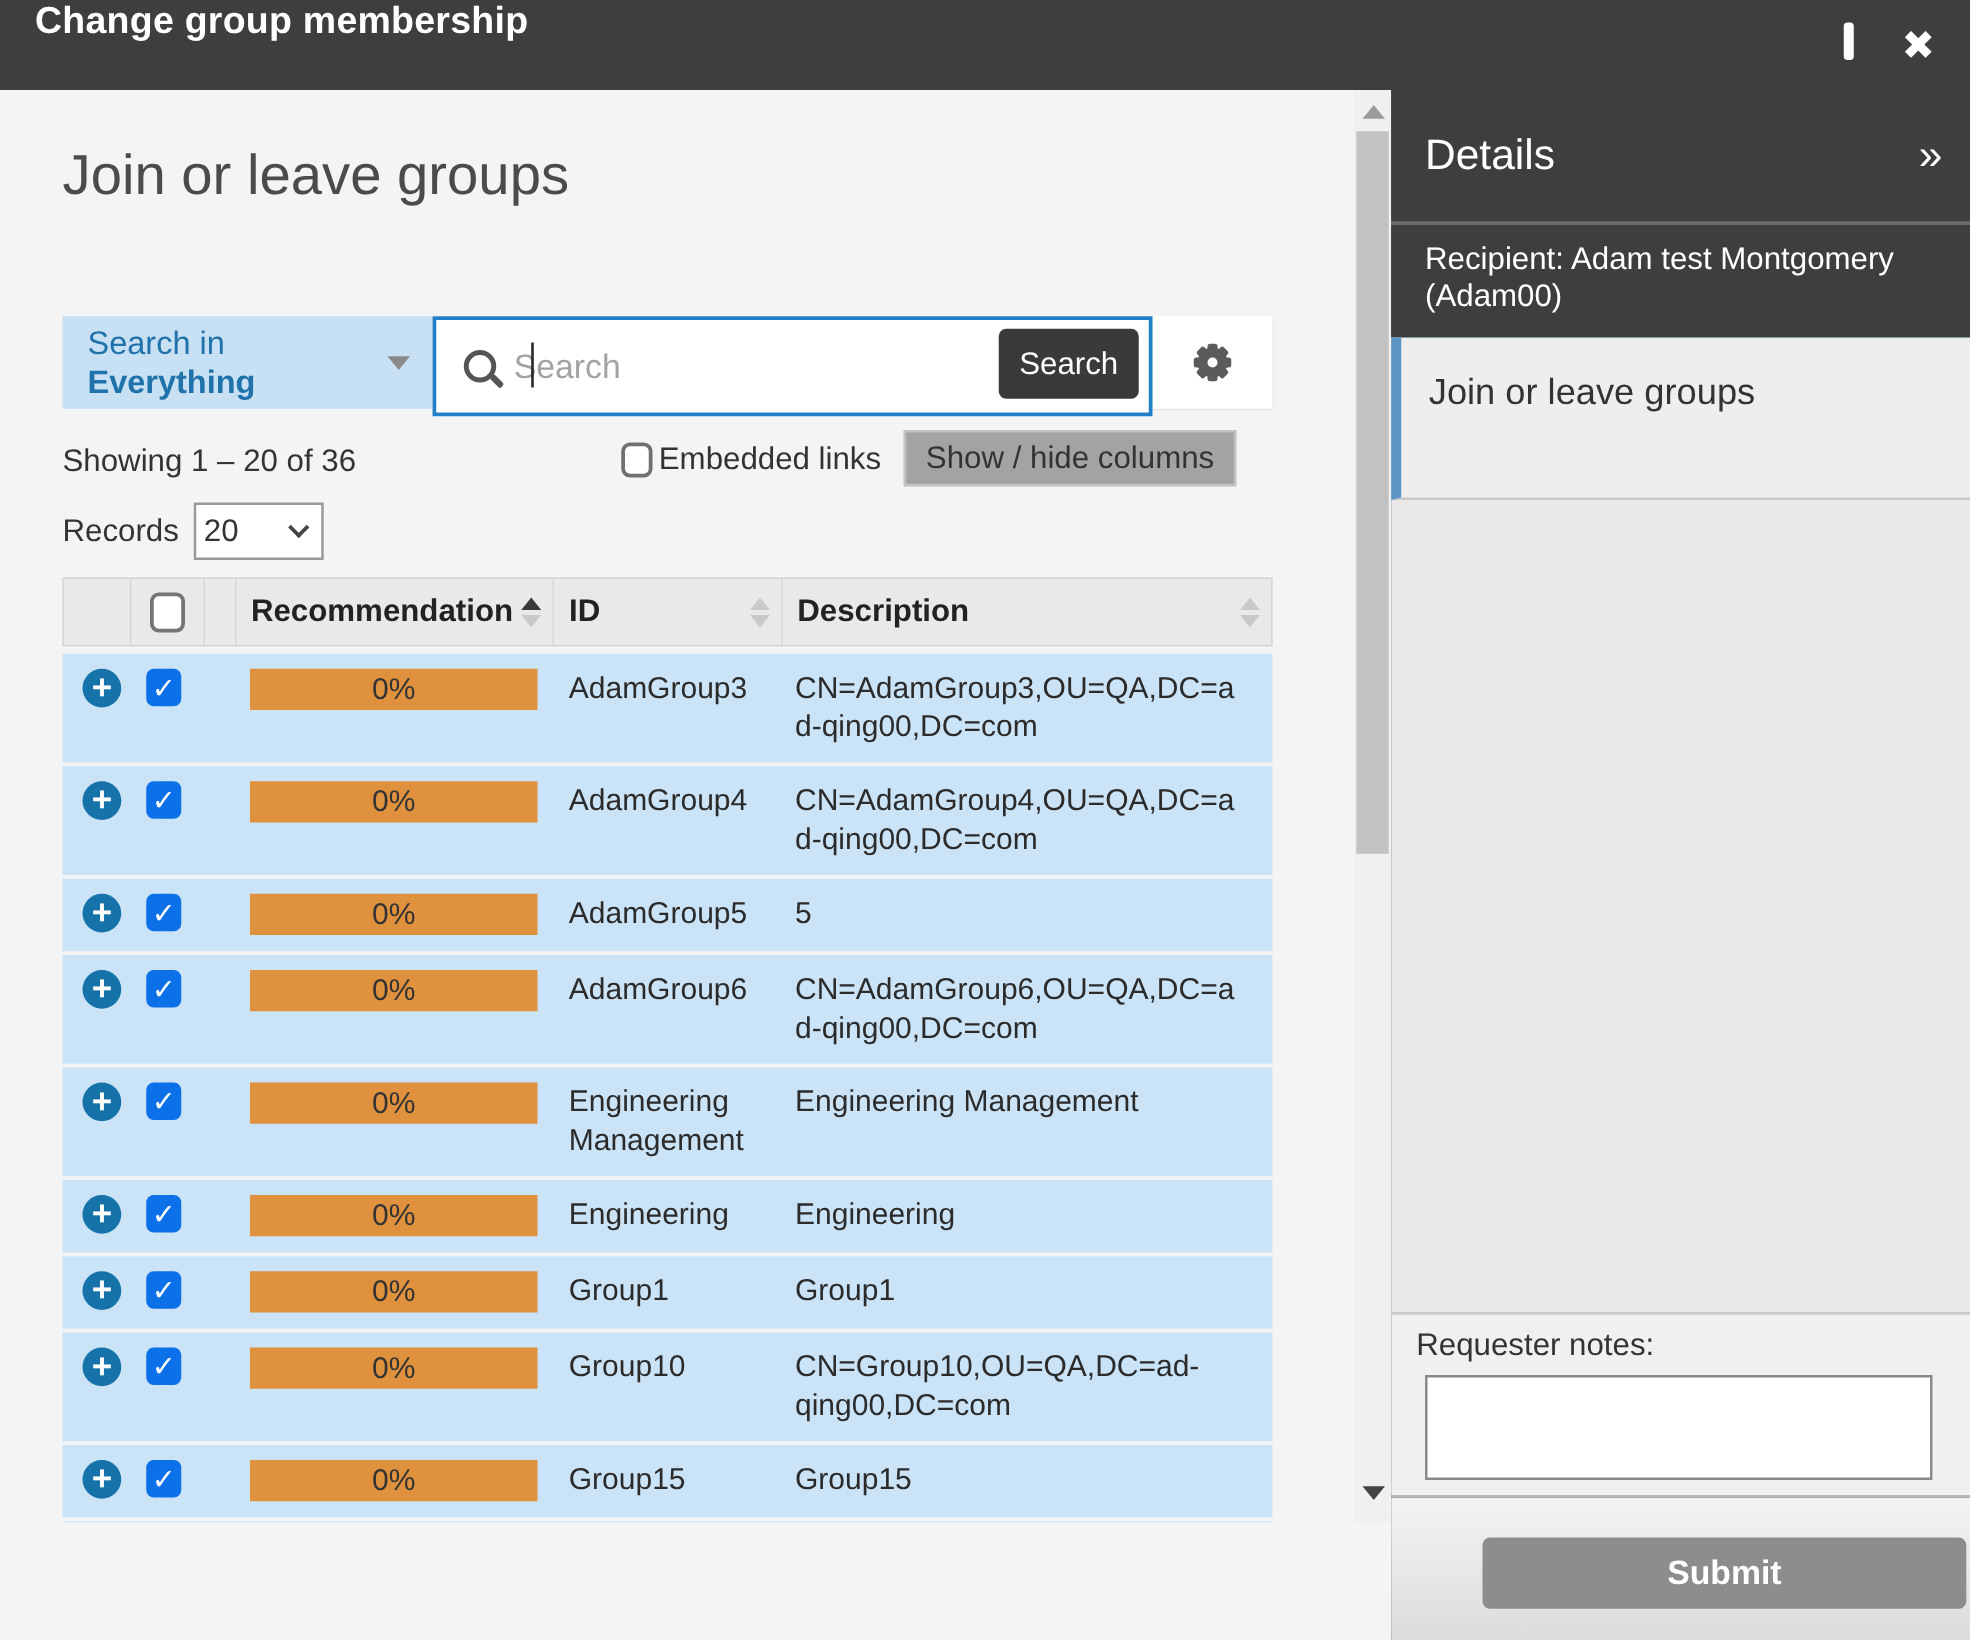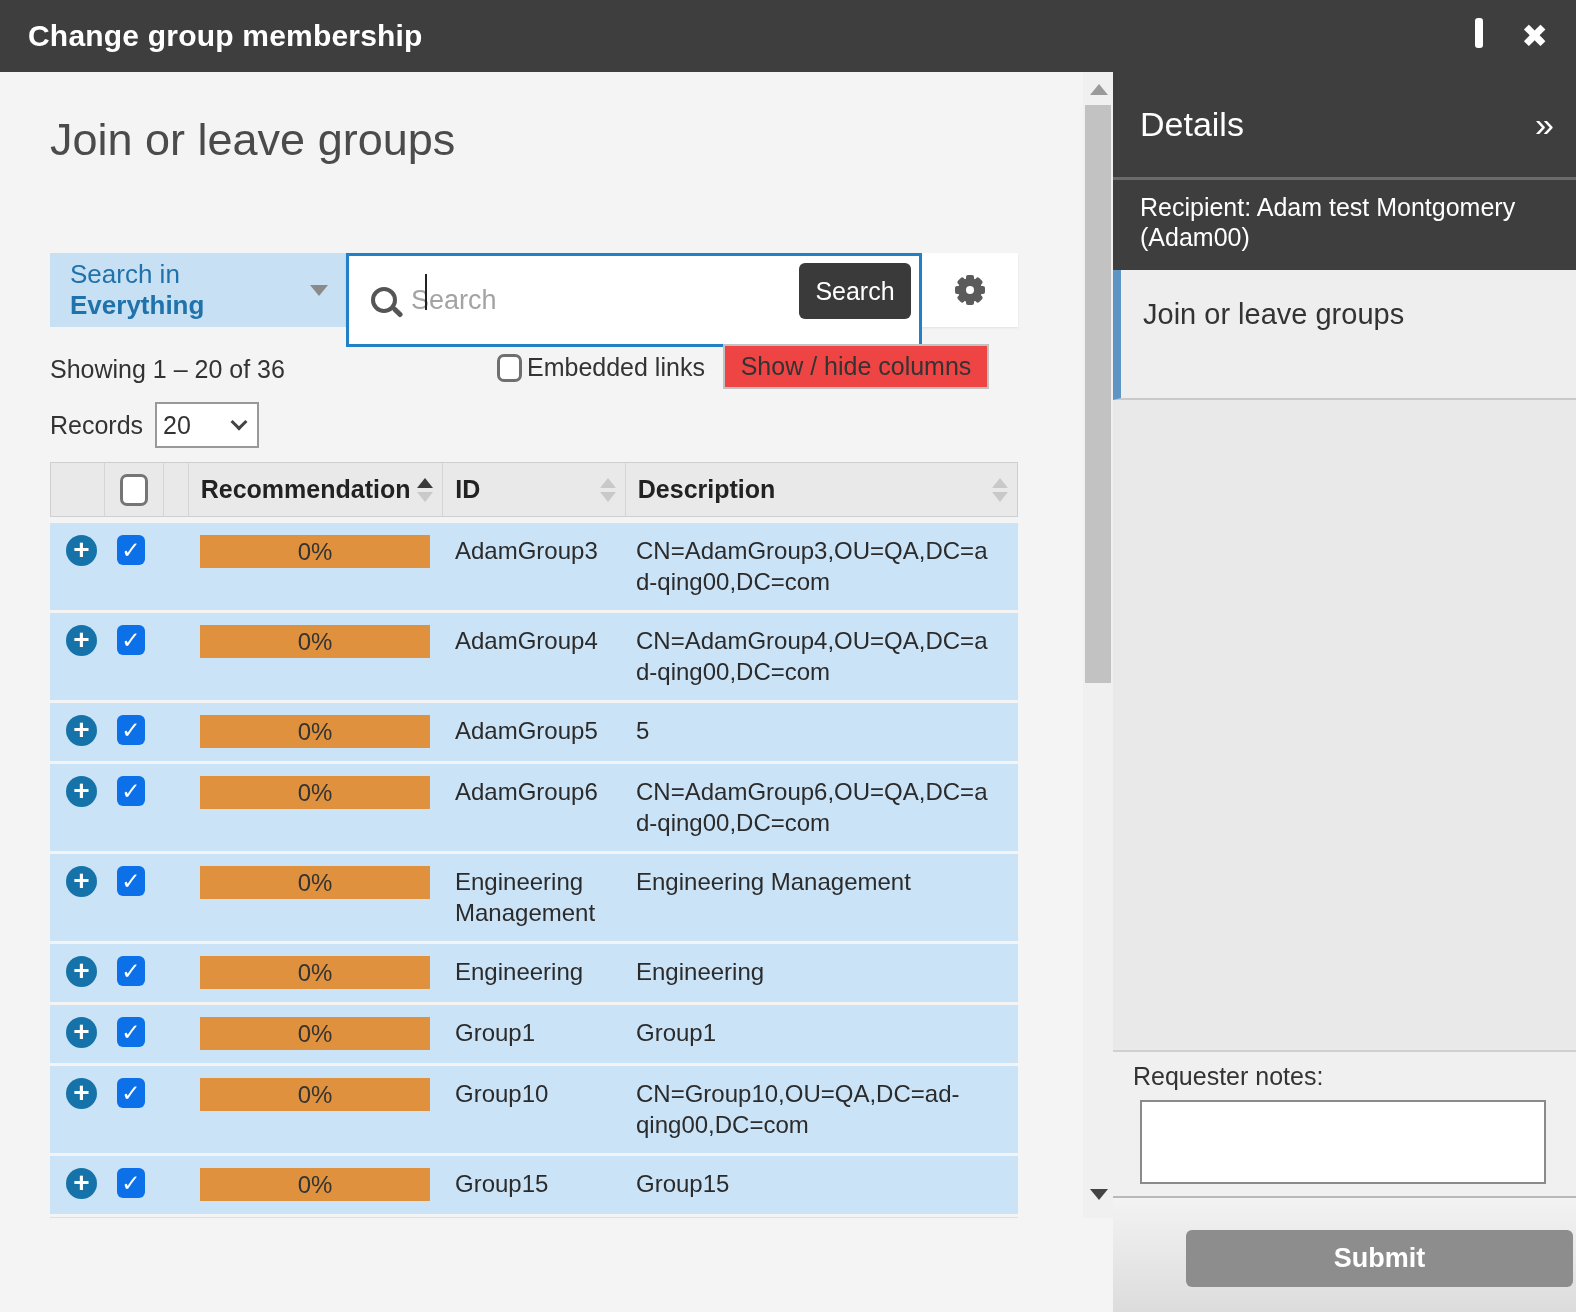"Change group membership" .titlebar { align-items: center -> none }
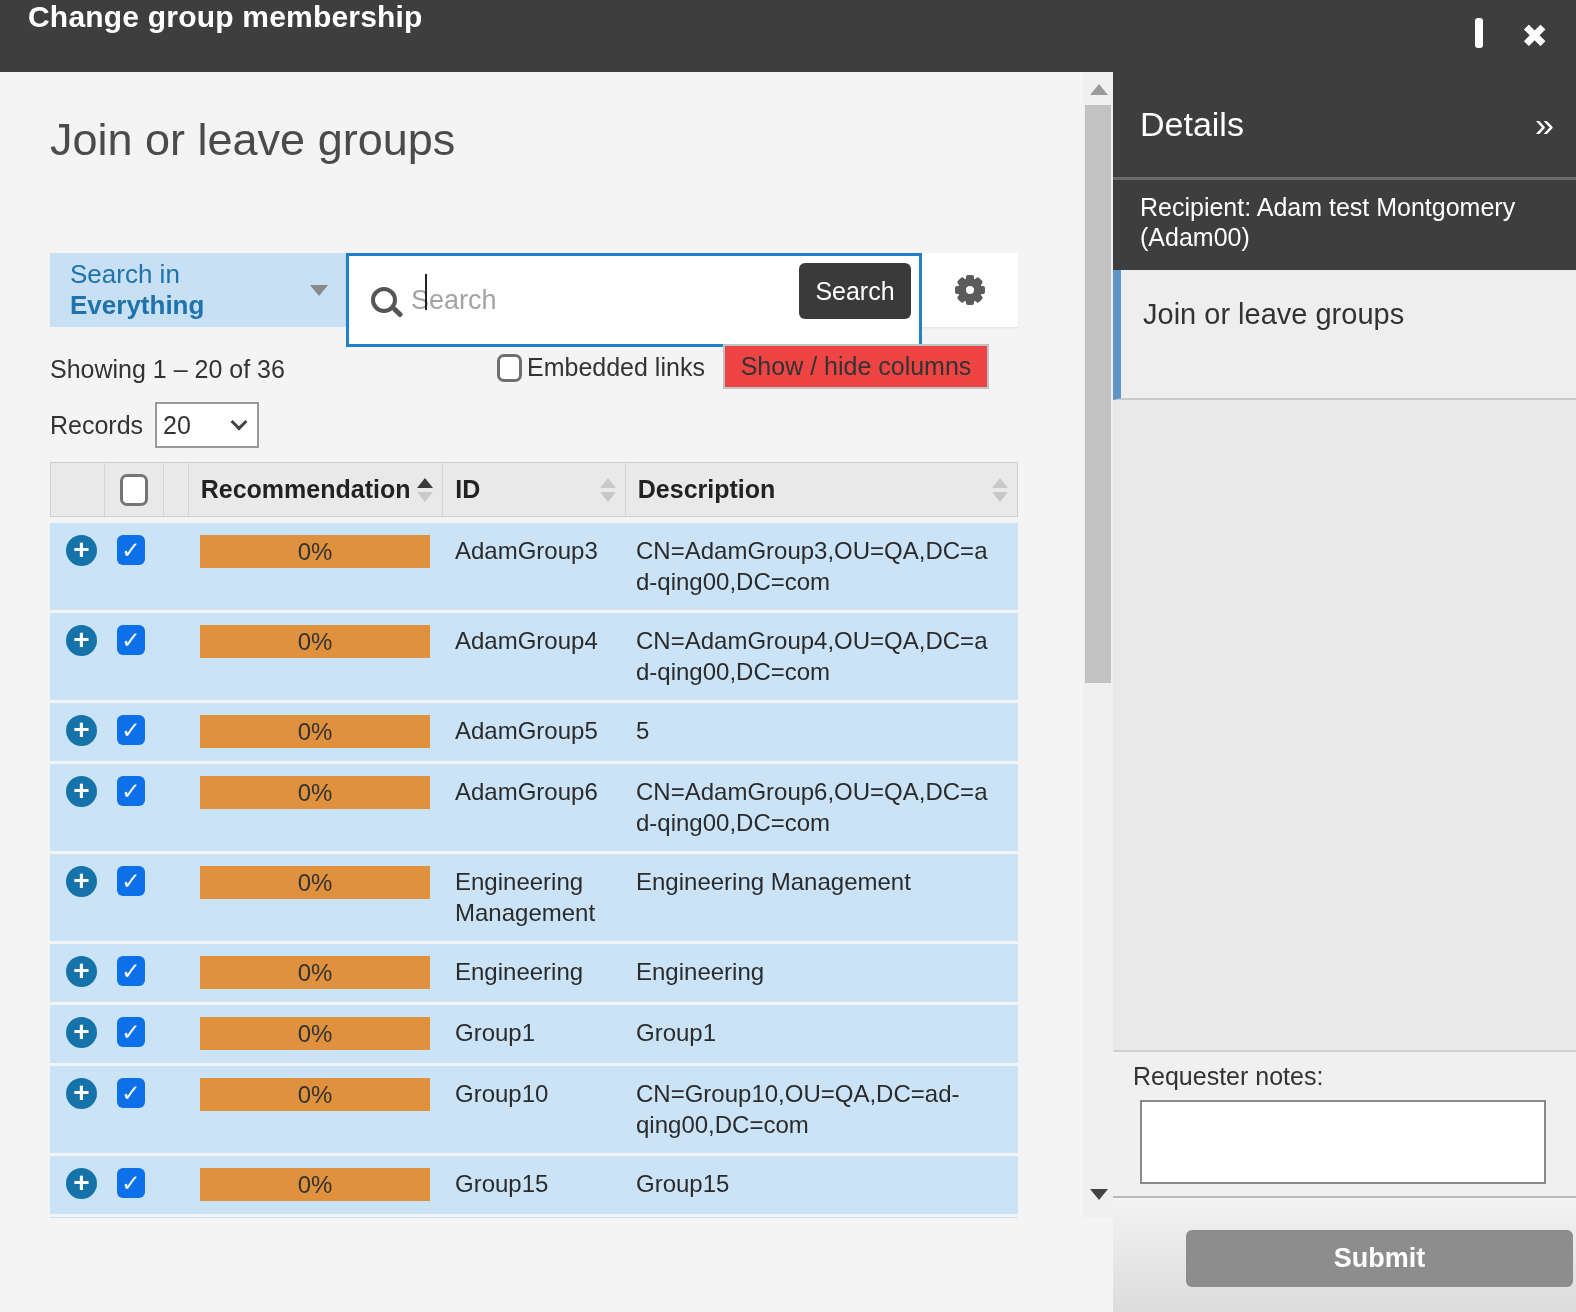"Search" .inputbox { height: 94px -> 80px }
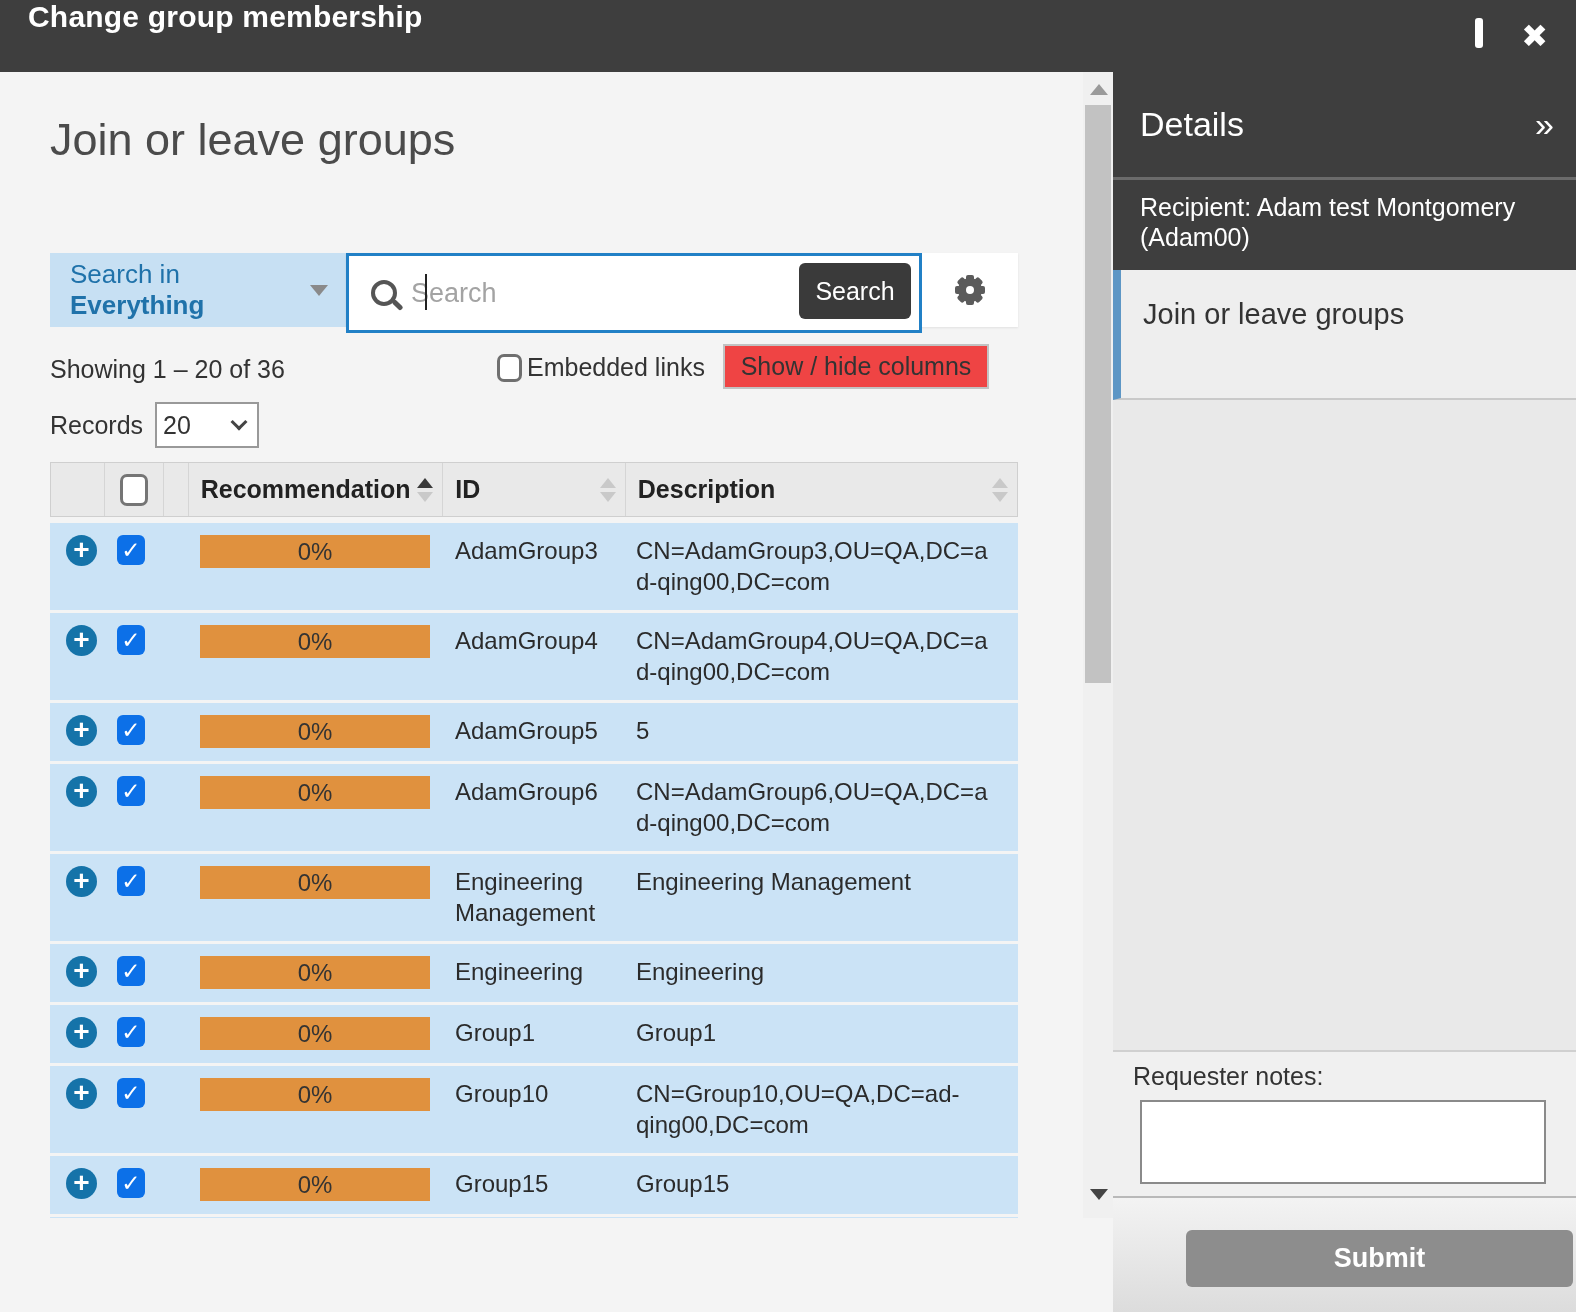"Show / hide columns" .colsbtn { background: #ef4444 -> #a3a3a3 }
